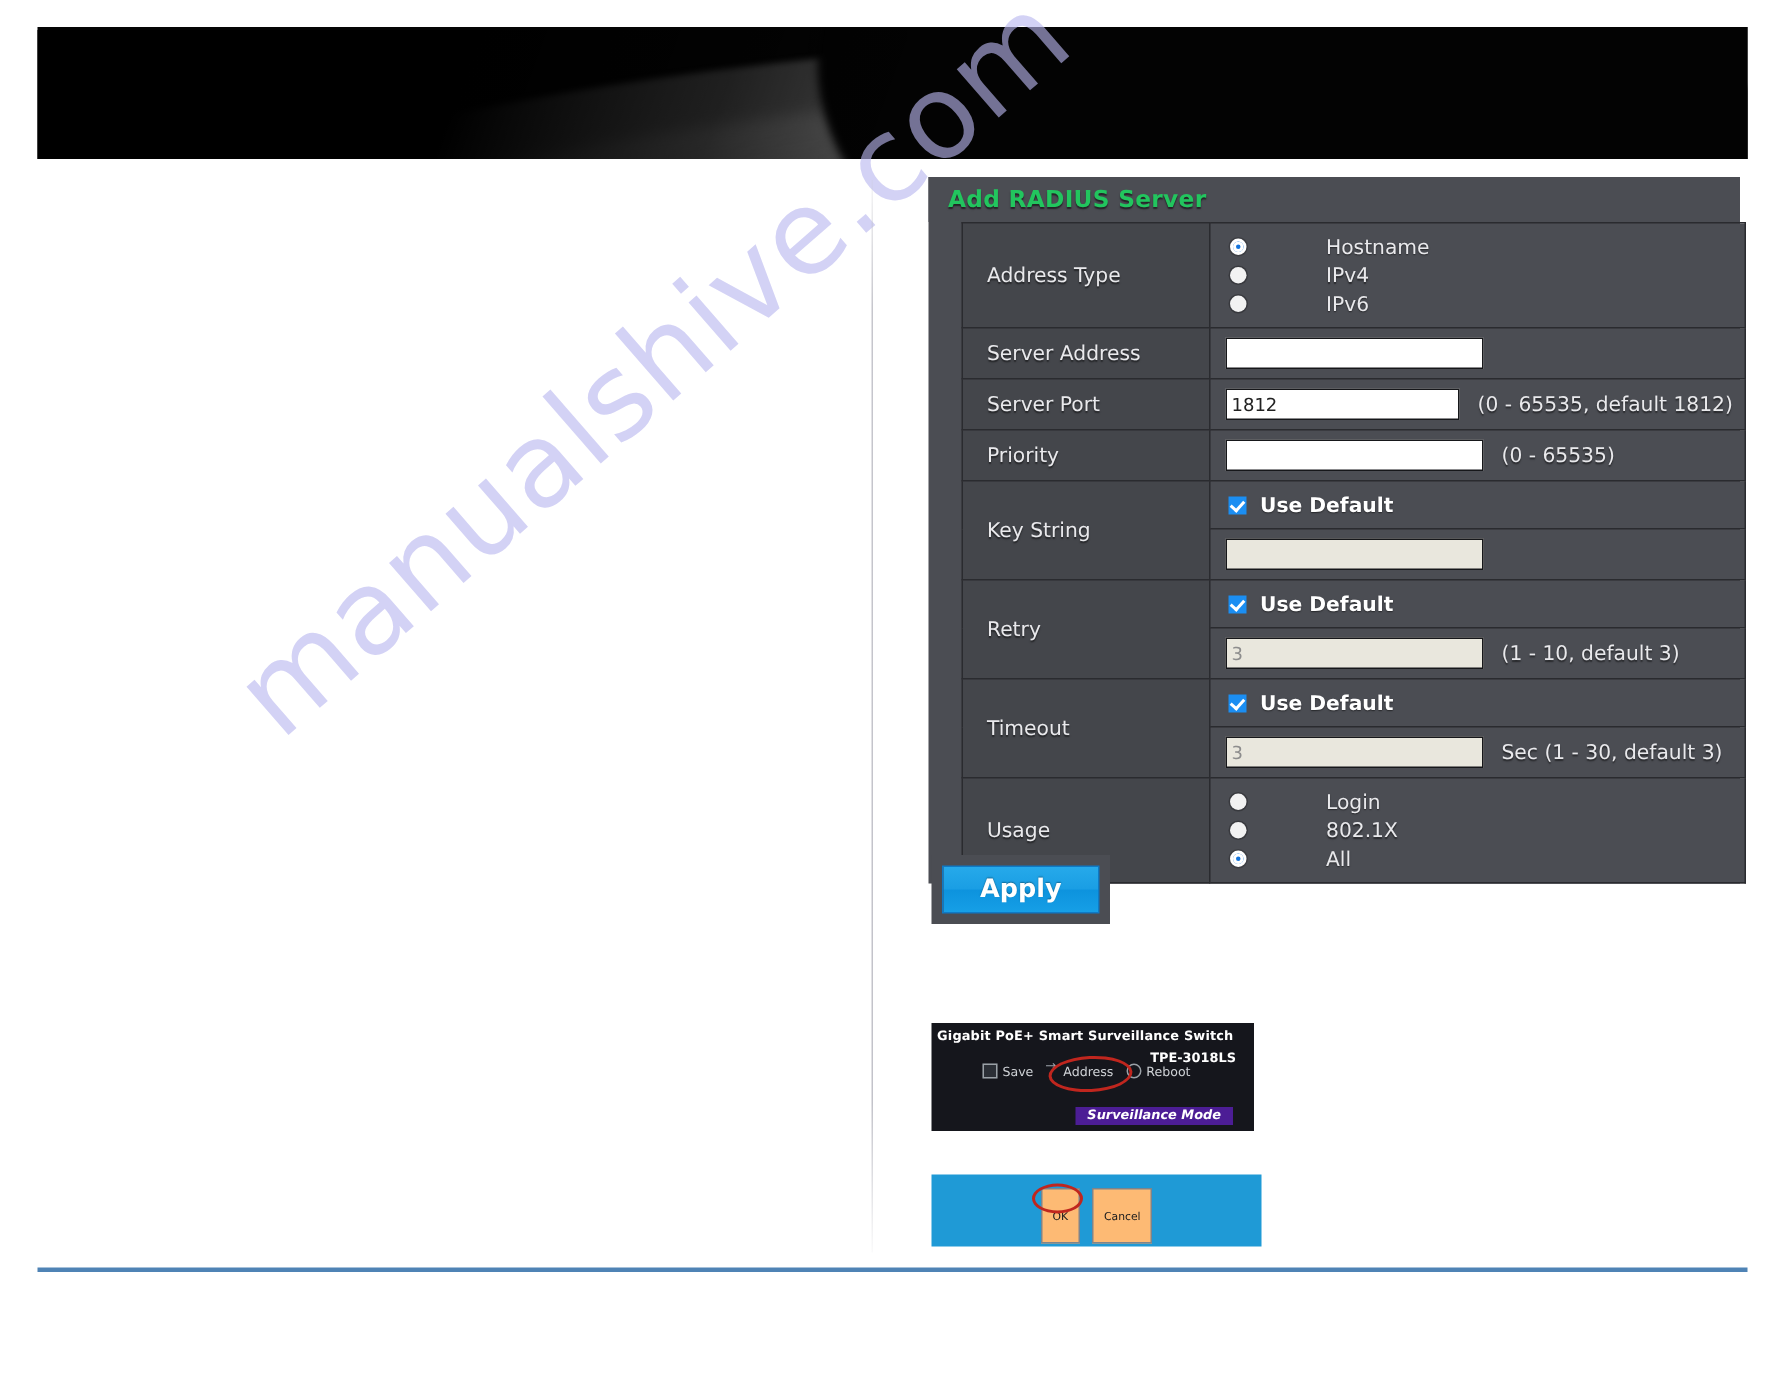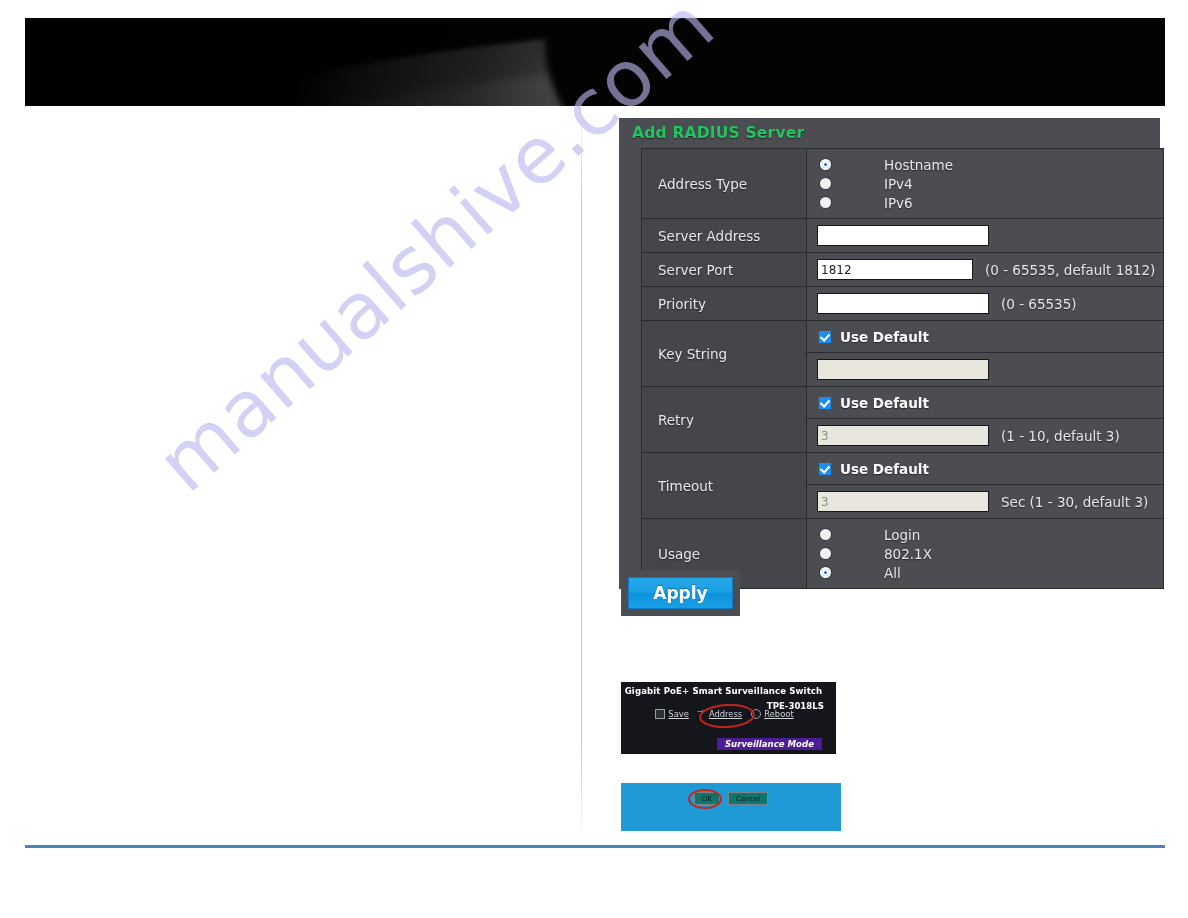"Save" .dev-link { text-decoration: underline -> none }
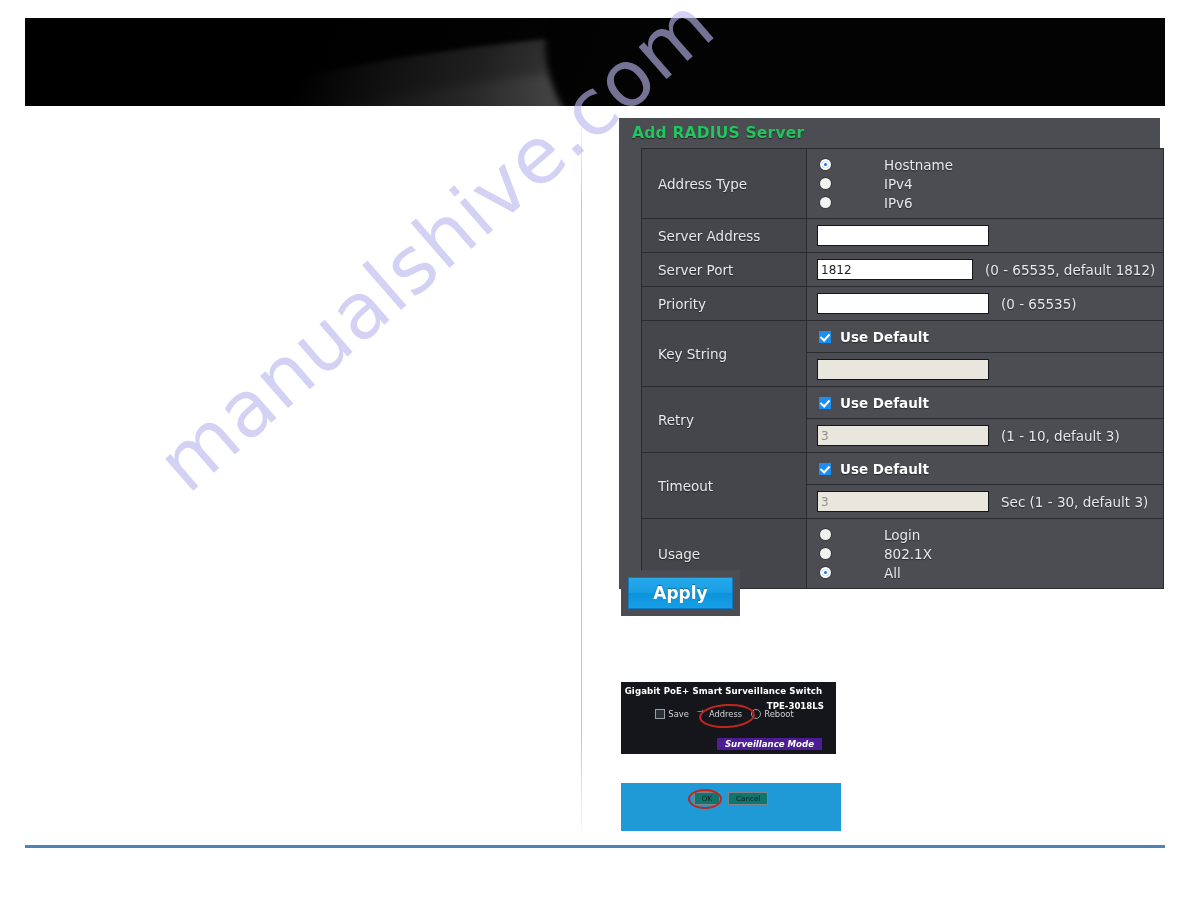"OK" .dlg-btn { background: #0f766e -> #fdba74; padding: 1px 7px -> 13px 7px }
